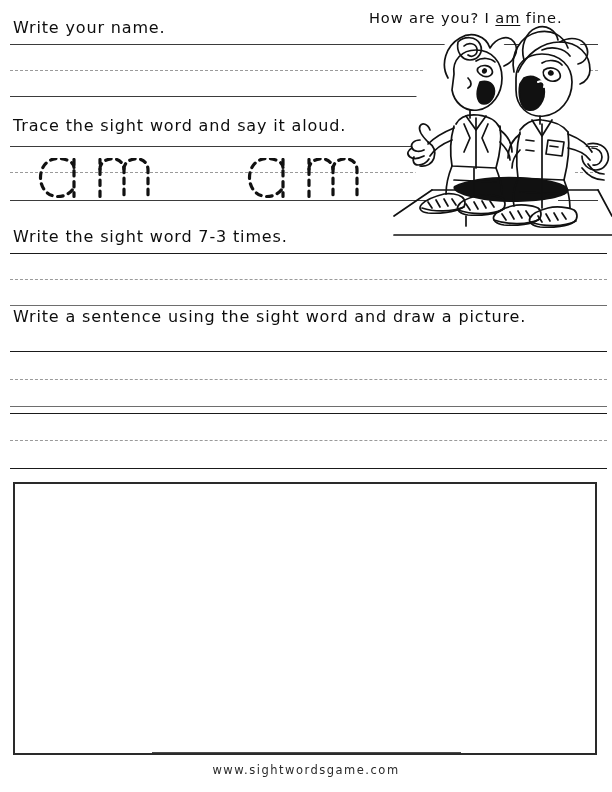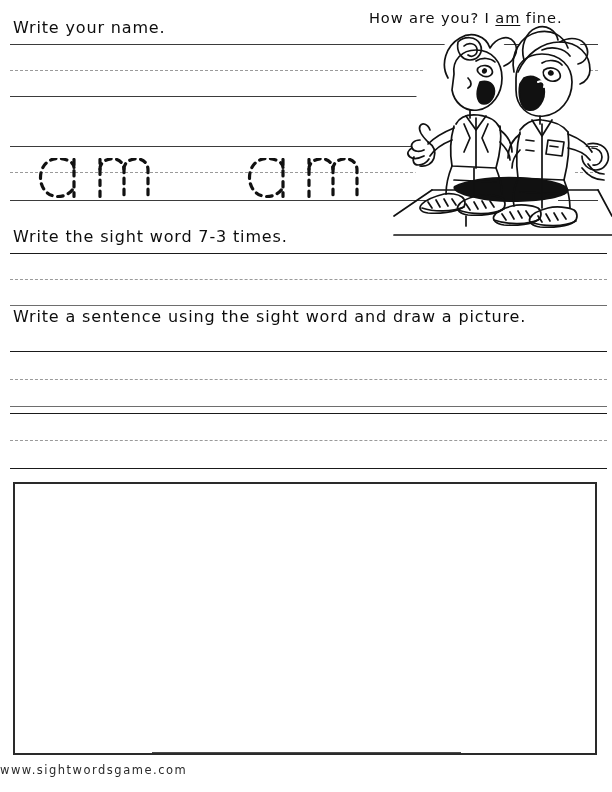"Trace the sight word and" div.instruction { html: none -> <div>Trace the sight word and say it aloud.</div> }
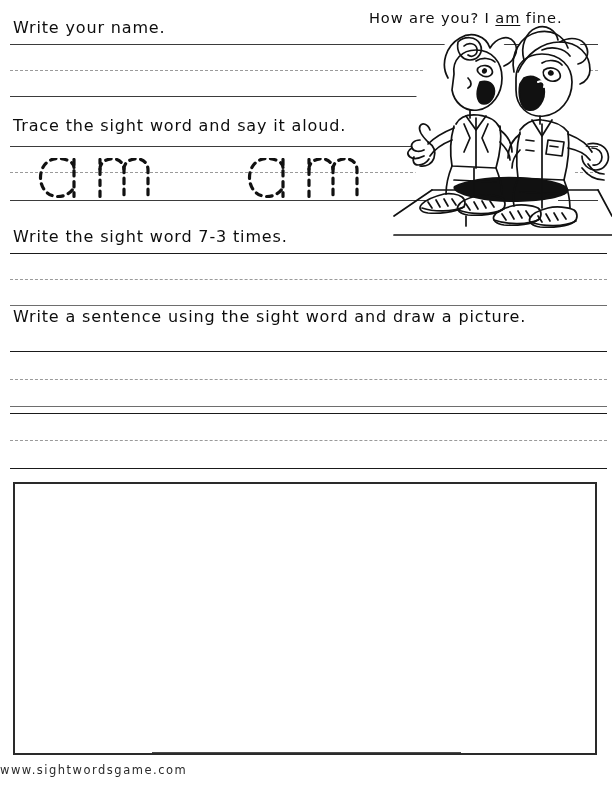"www.sightwordsgame.com" .footer-text { text-align: left -> center }
